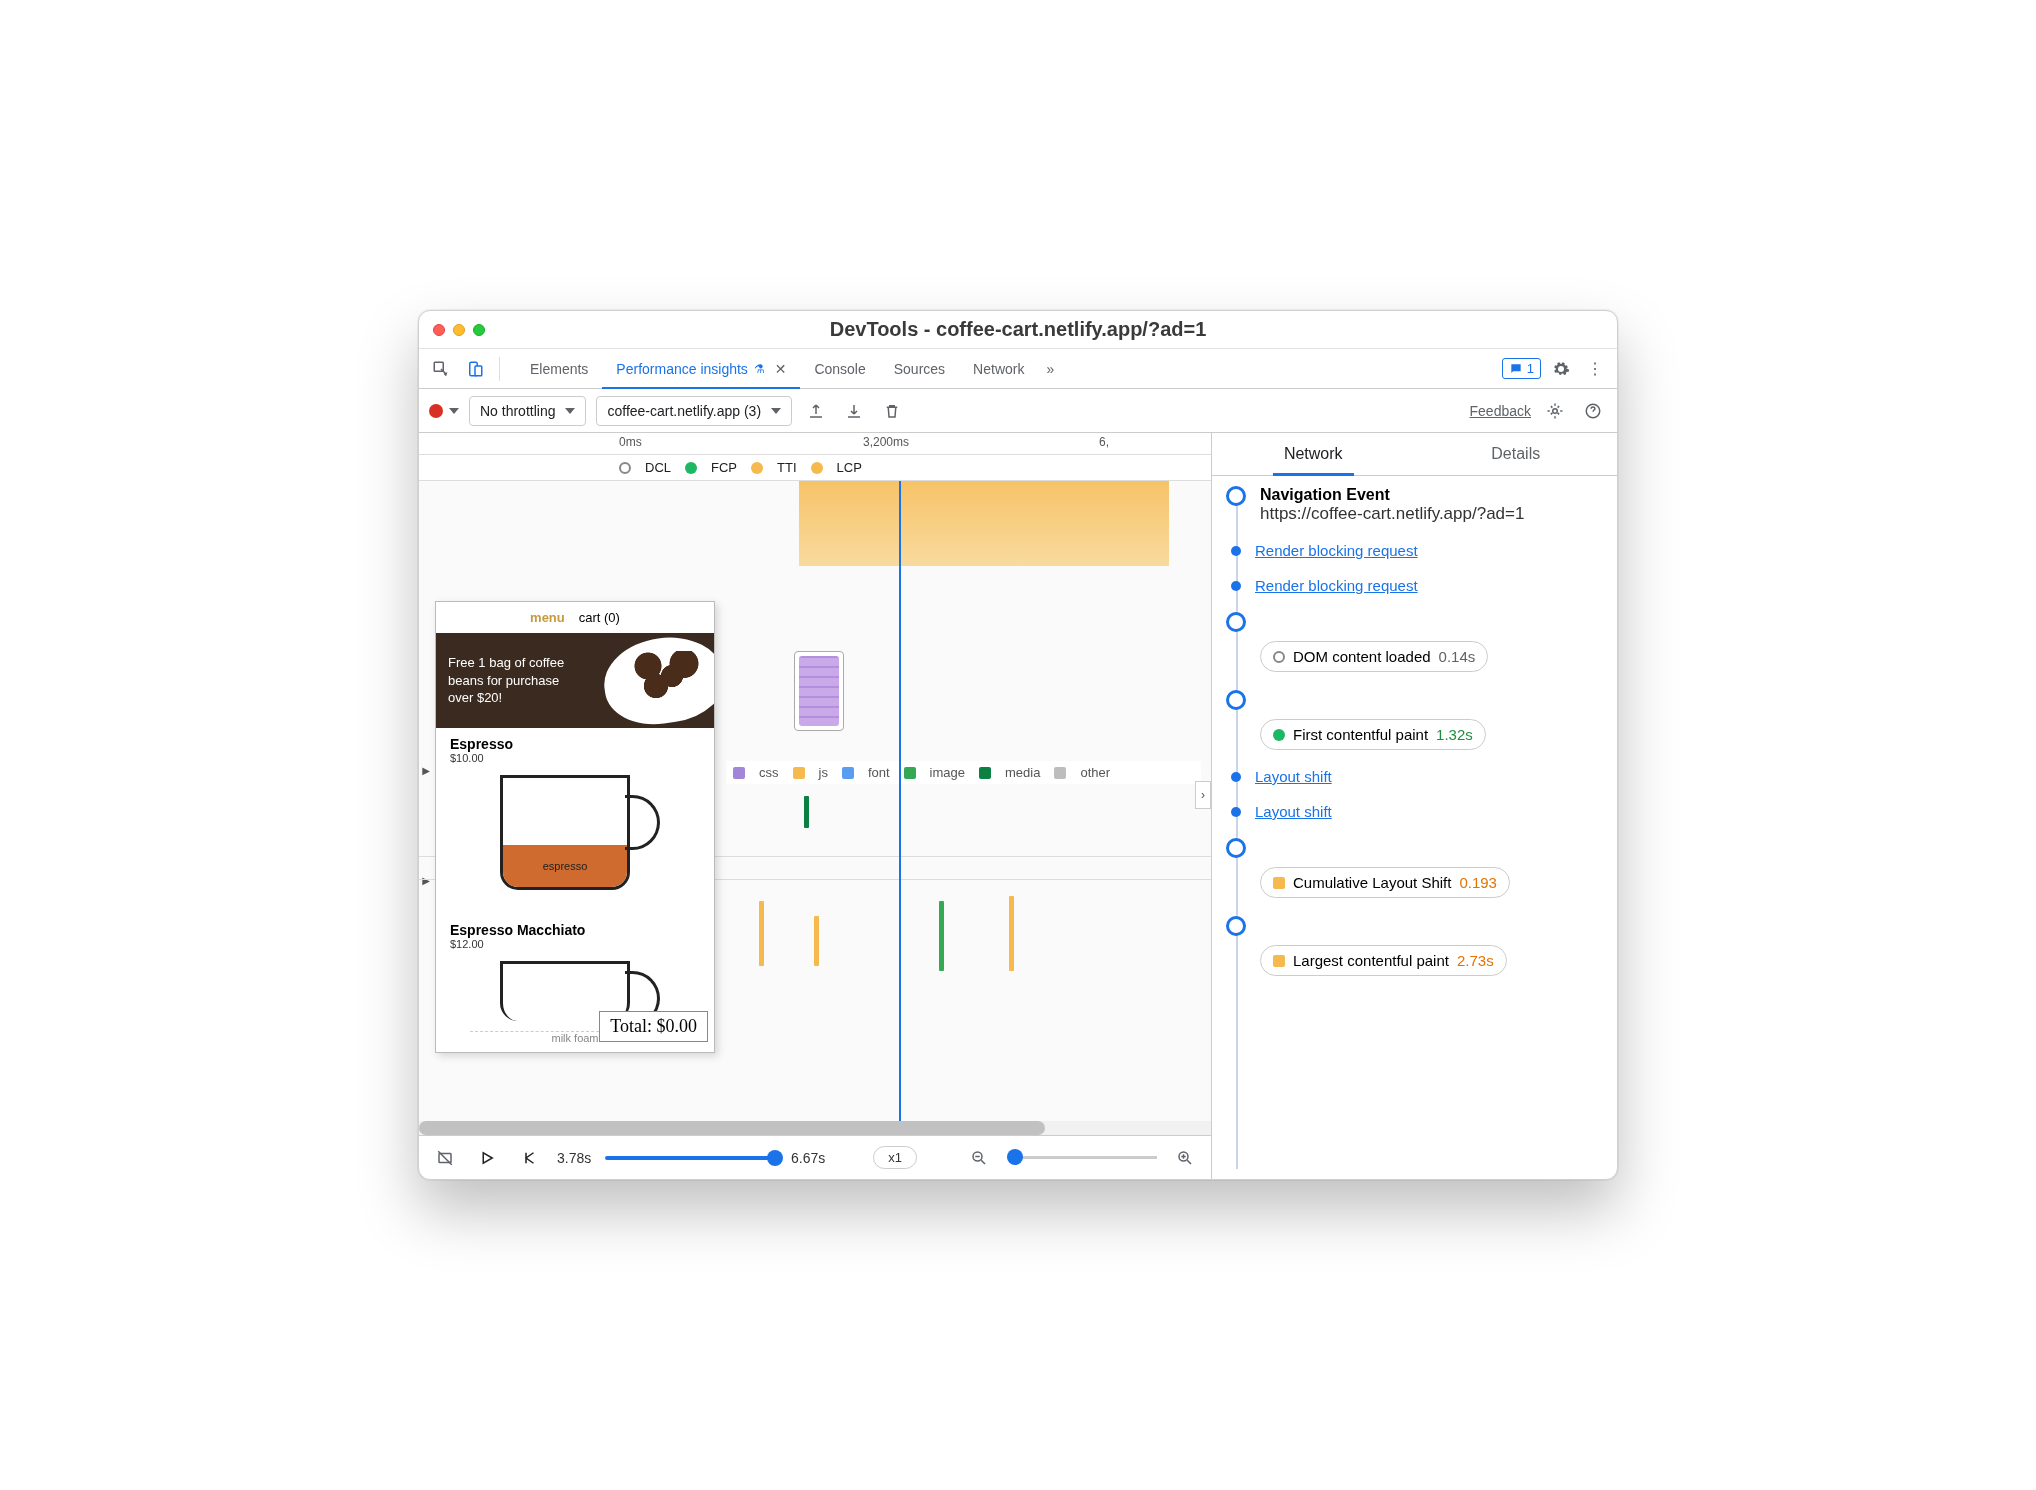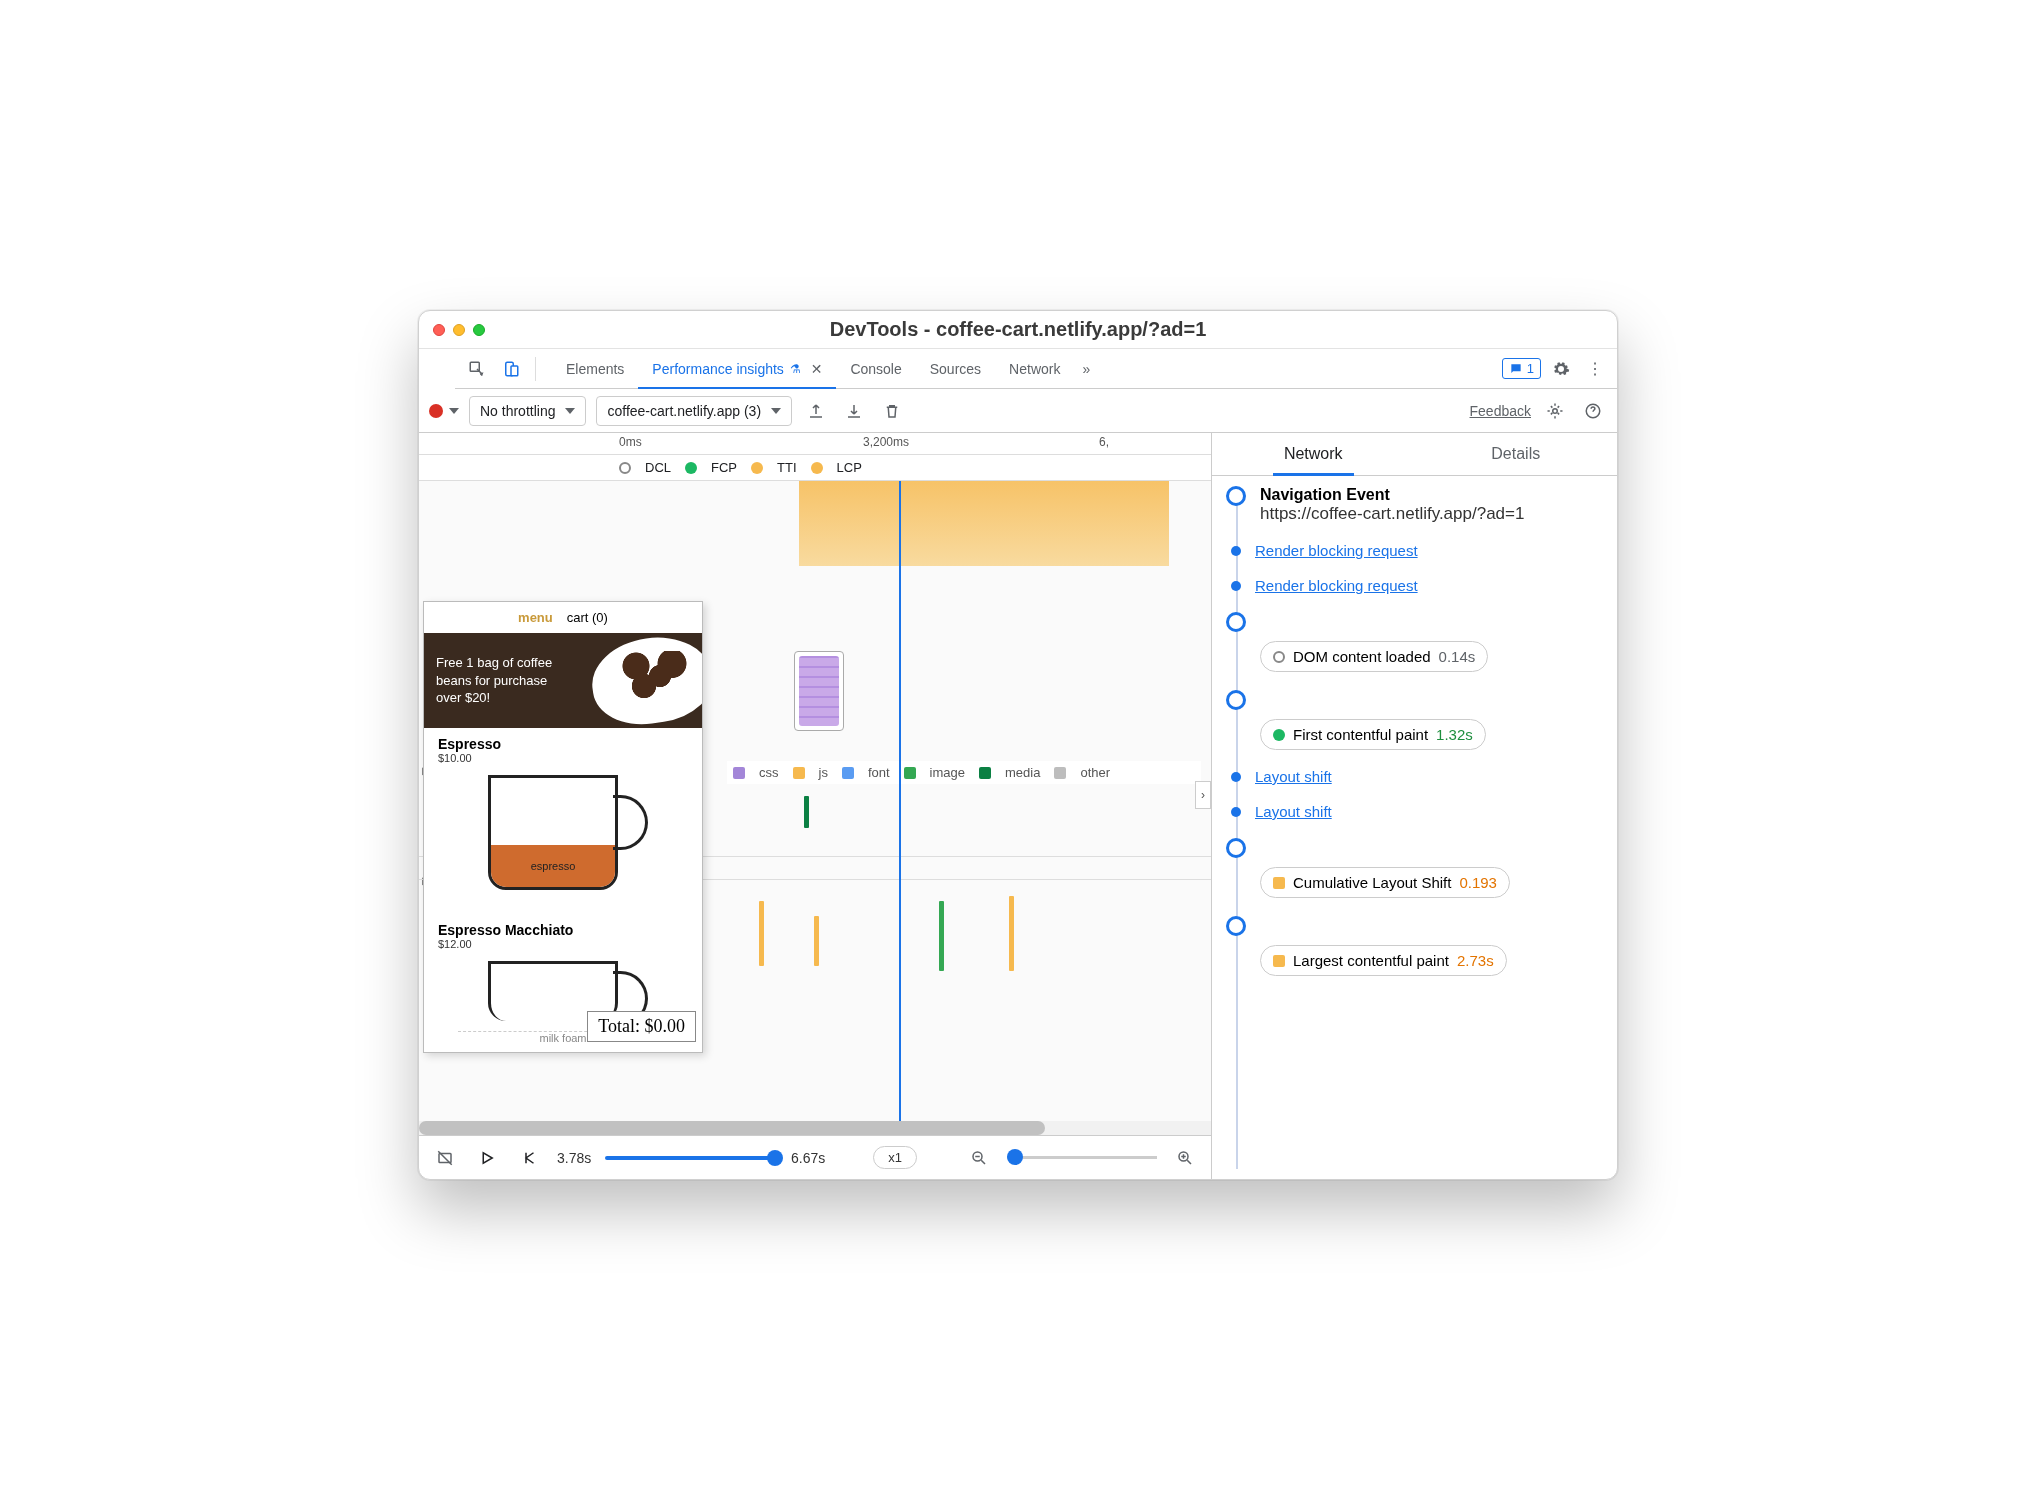"Elements" .tabs-row { margin-left: 36px -> none }
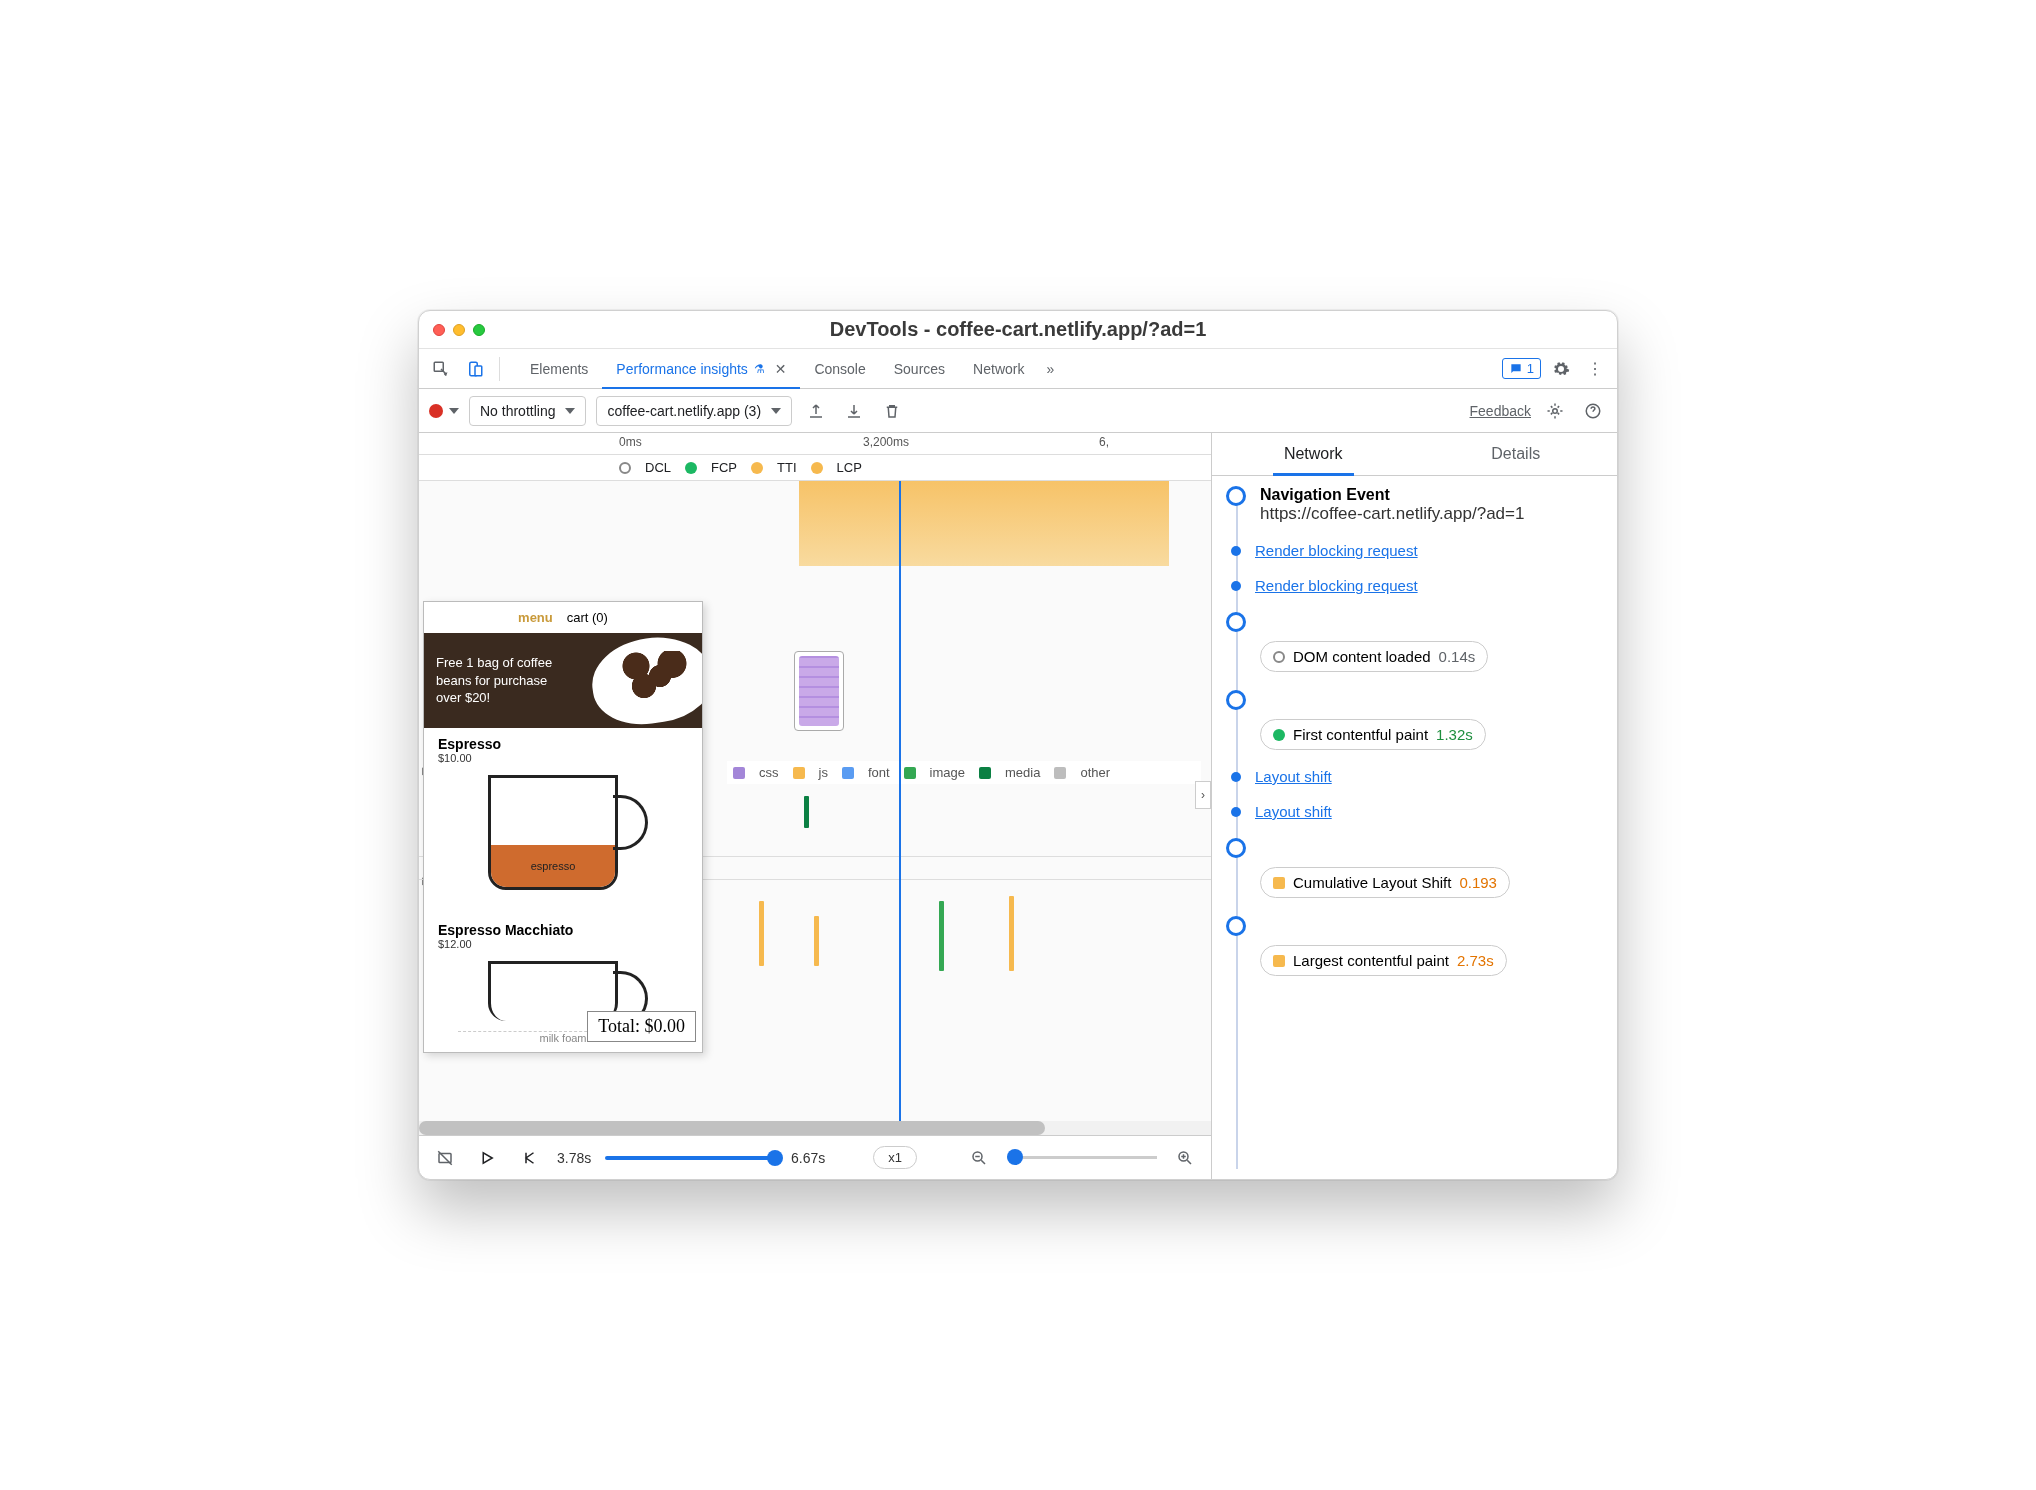"menu" .preview { left: 4px -> 16px }
